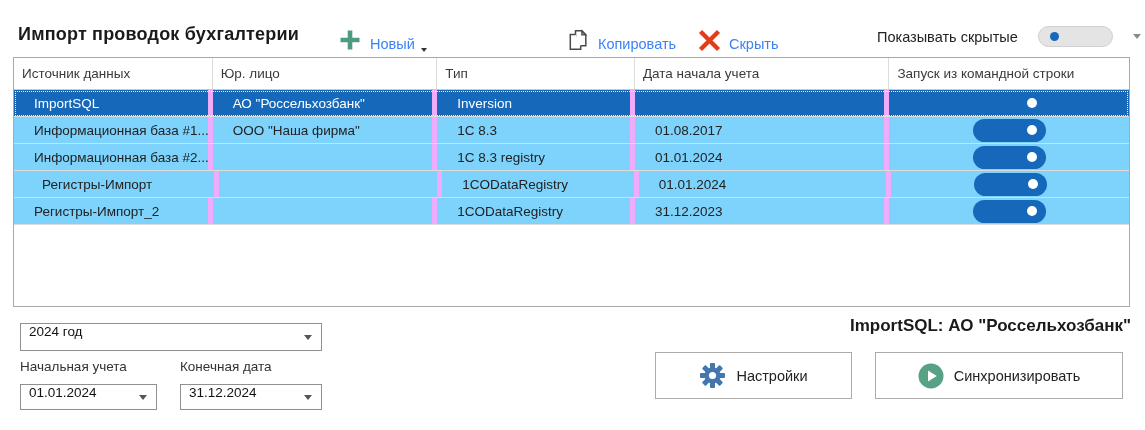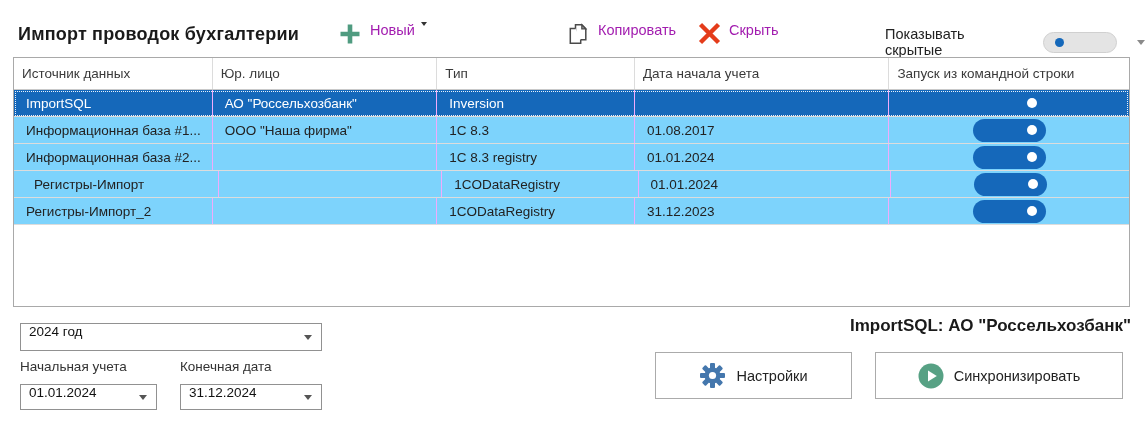"Новый" .tb-btn { align-items: flex-start -> flex-end; color: #a21caf -> #3b82f6 }
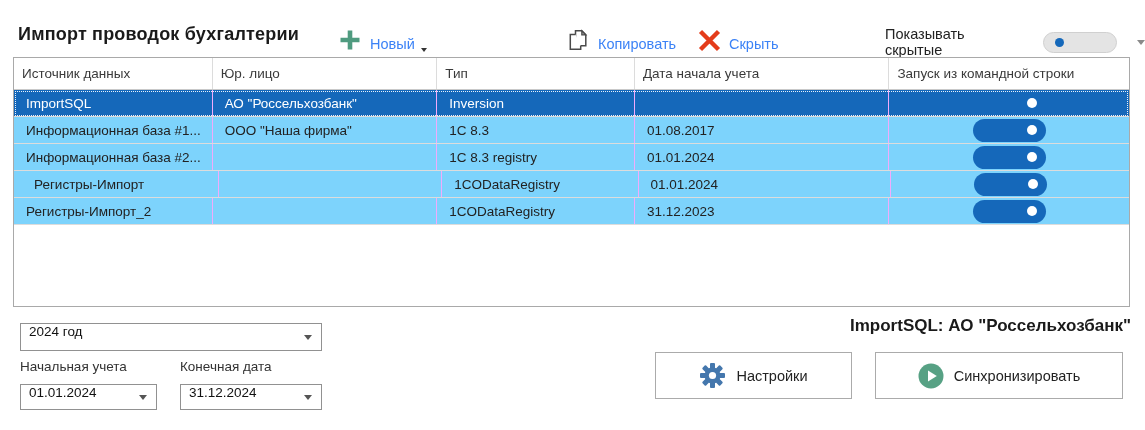"Показывать скрытые" .show-hidden { margin-left: 8px -> none }
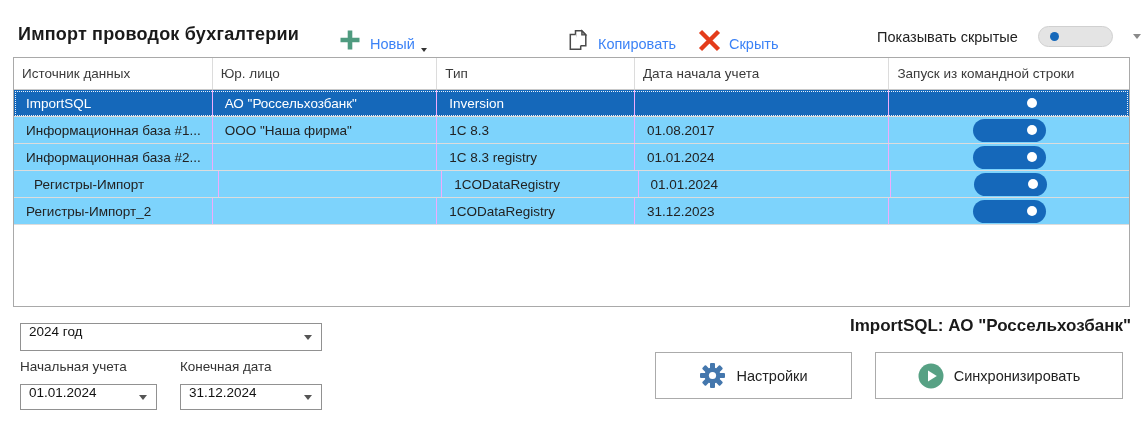"ImportSQL" .cell { border-right: 1px solid #f0abfc -> 5px solid #f0abfc; padding-left: 12px -> 20px }
